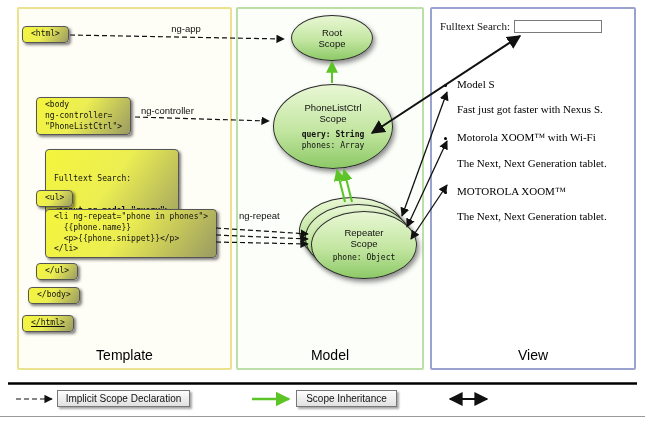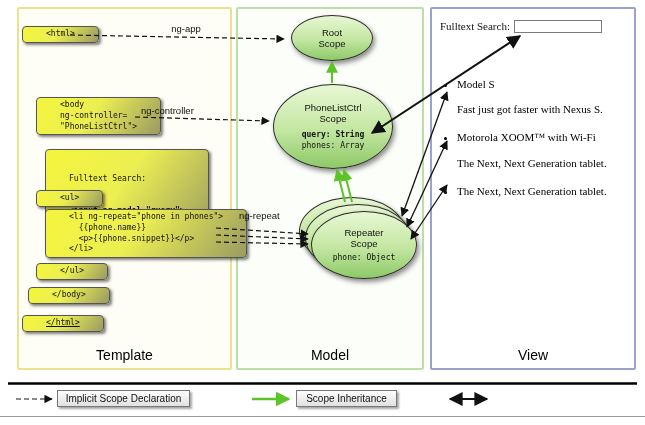"<html>" .code { padding: 2px 23px -> 2px 8px }
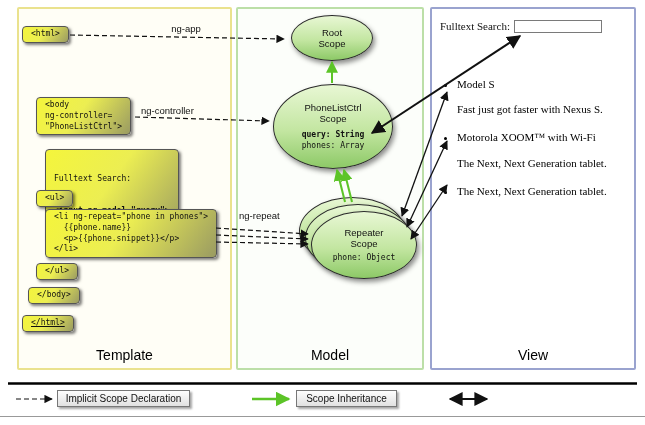"MOTOROLA XOOM™" span { html: none -> <span>MOTOROLA XOOM™</span> }
